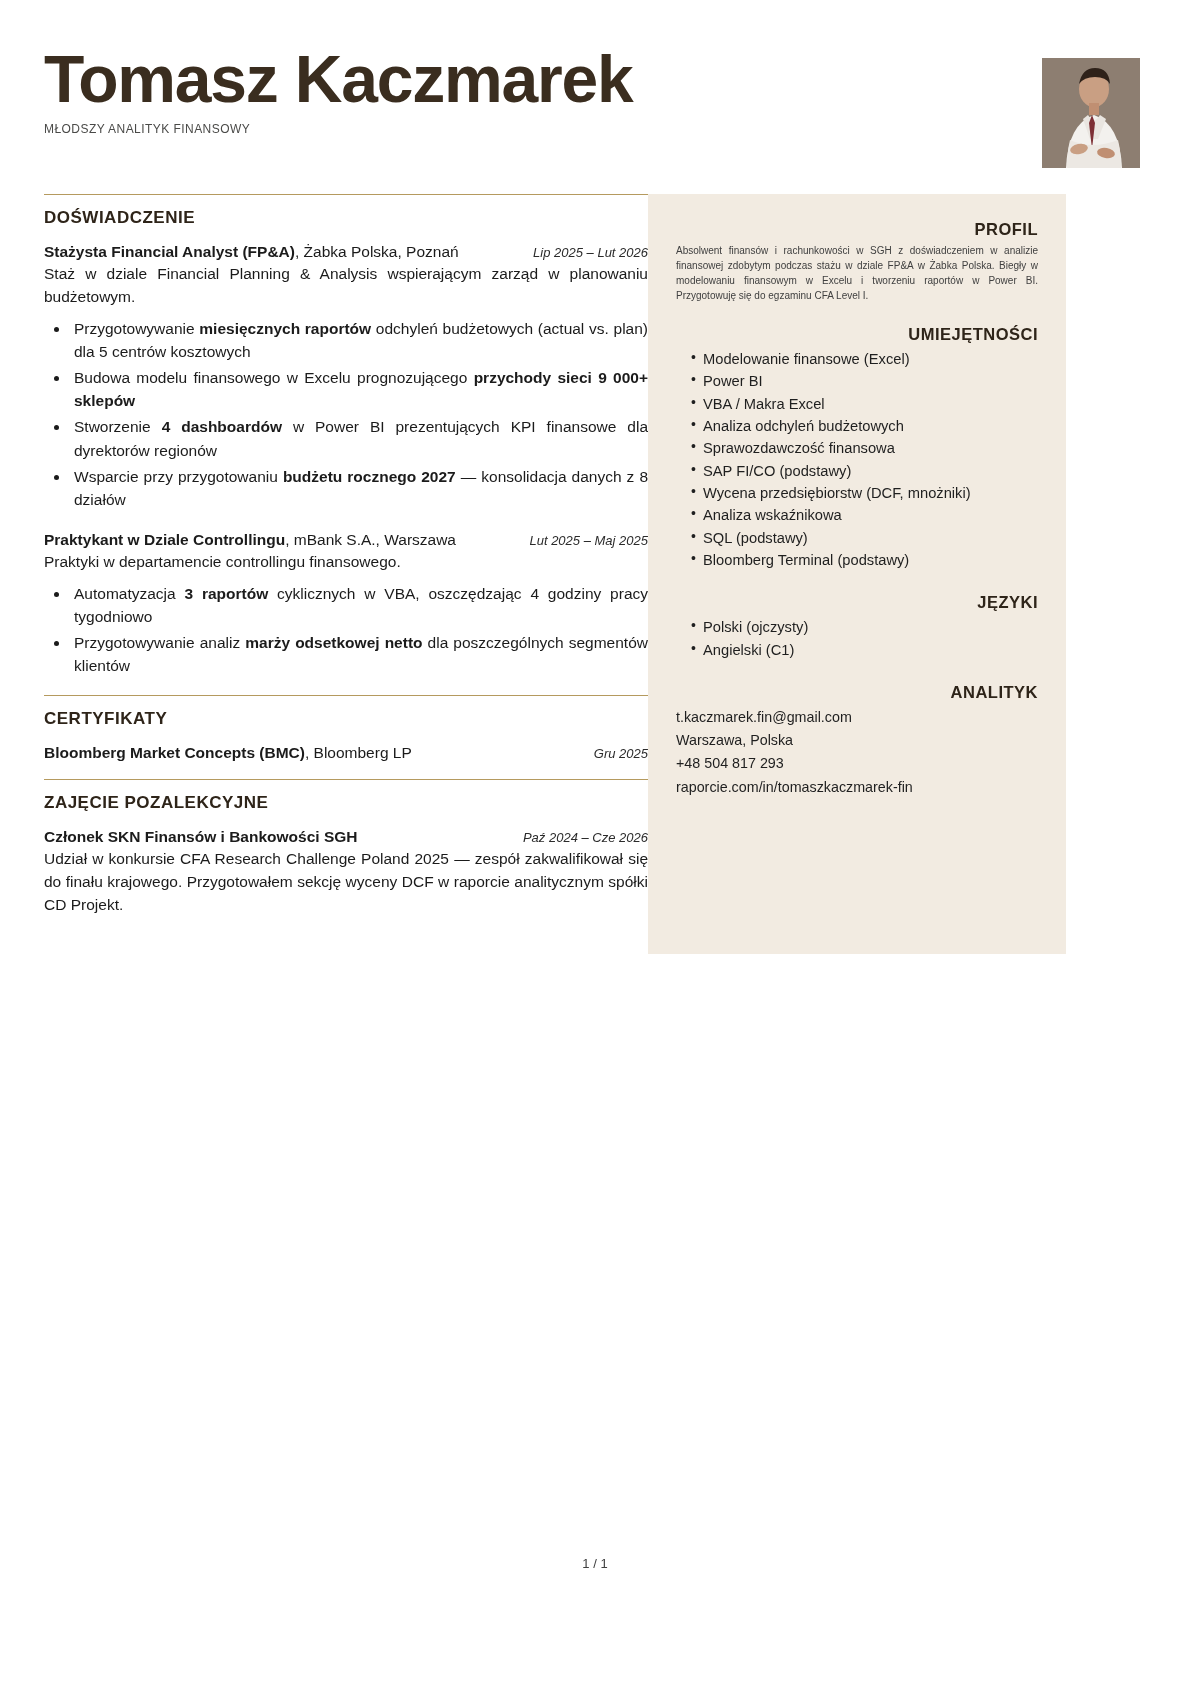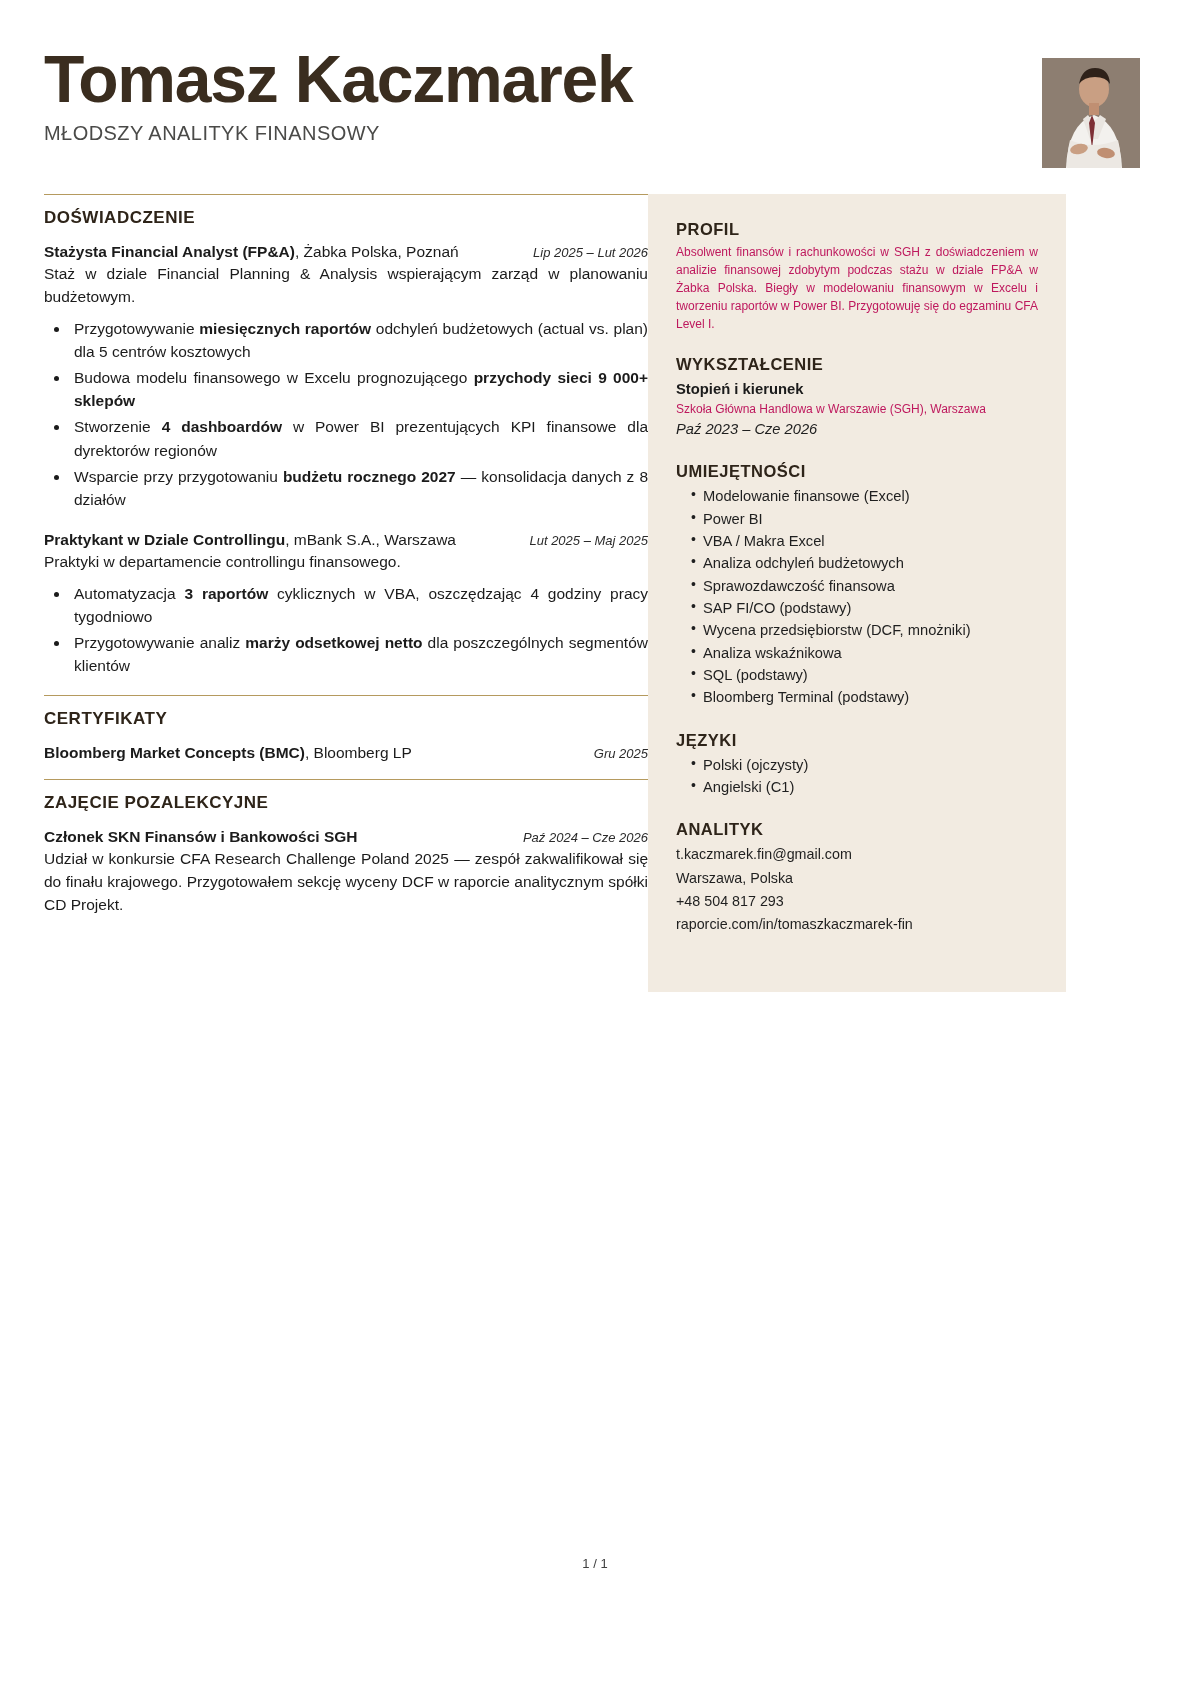"MŁODSZY ANALITYK FINANSOWY" .role { font-size: 20px -> 12px }
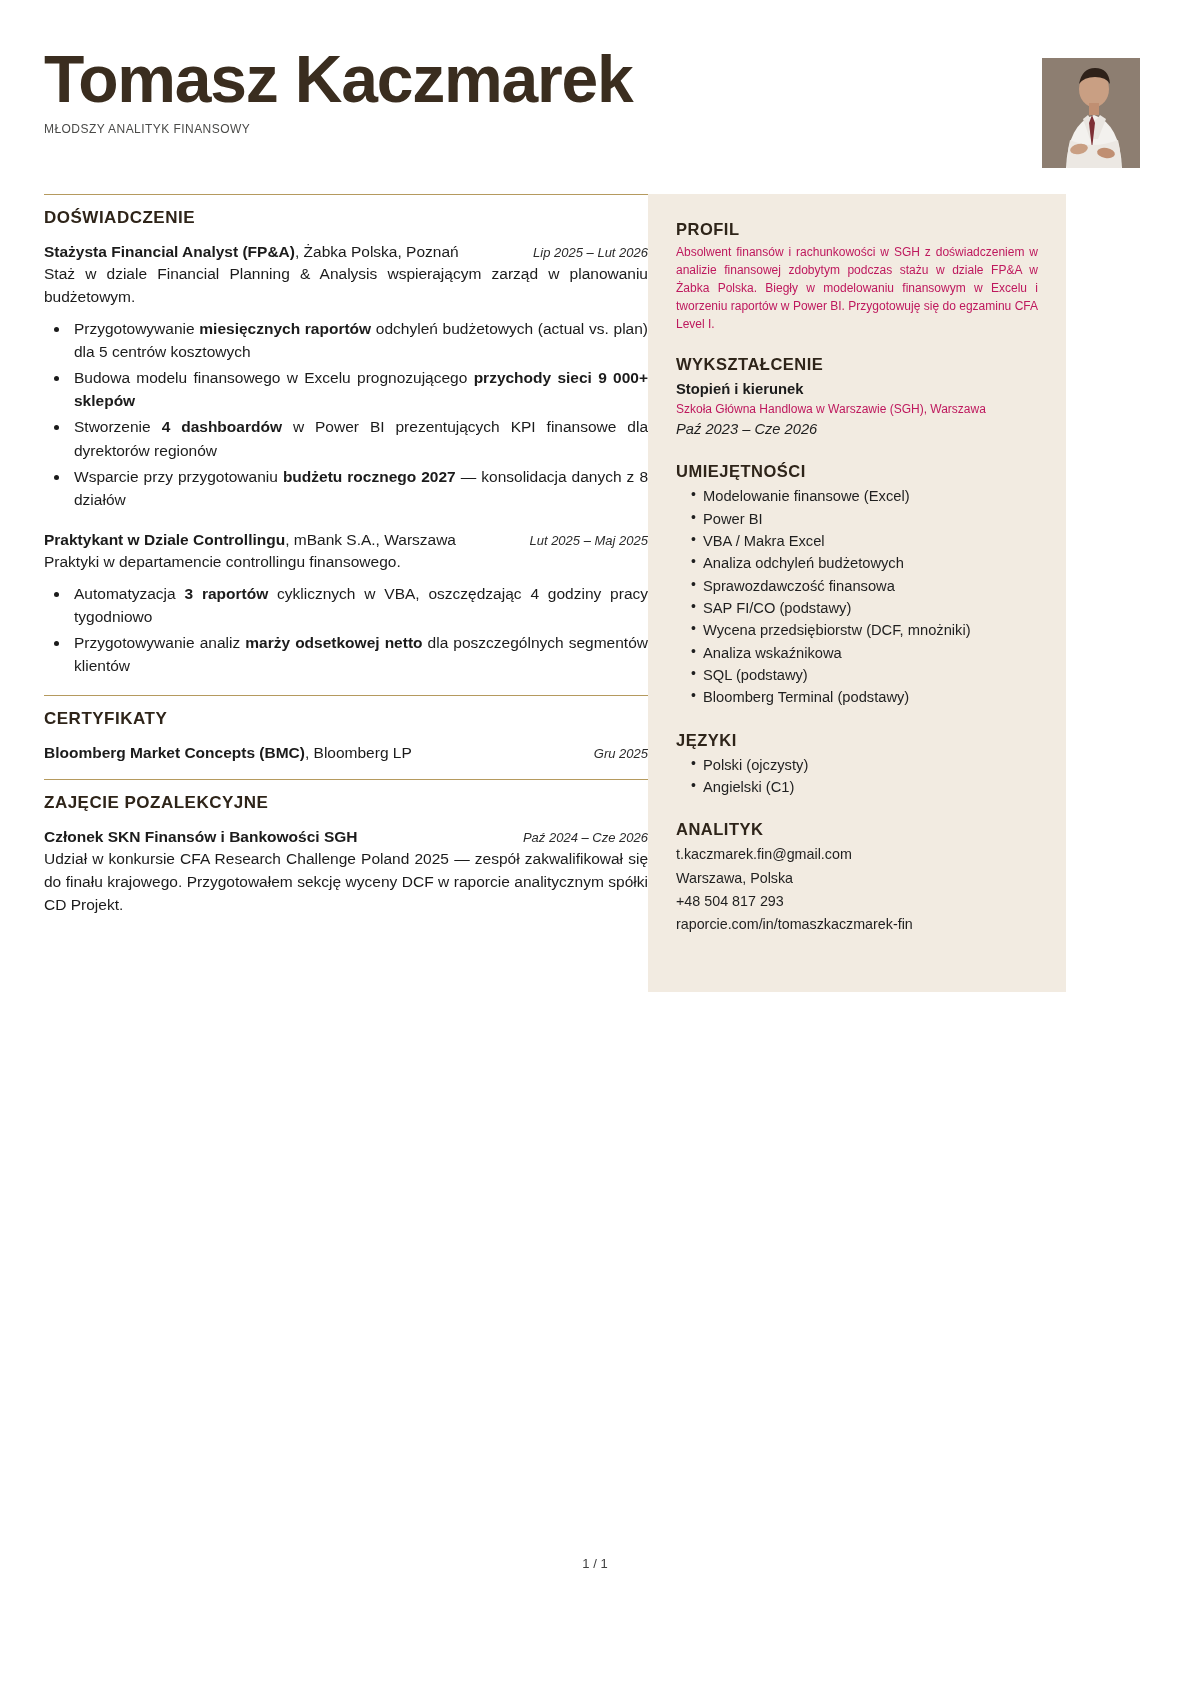"PROFIL" .side-title { text-align: none -> right }
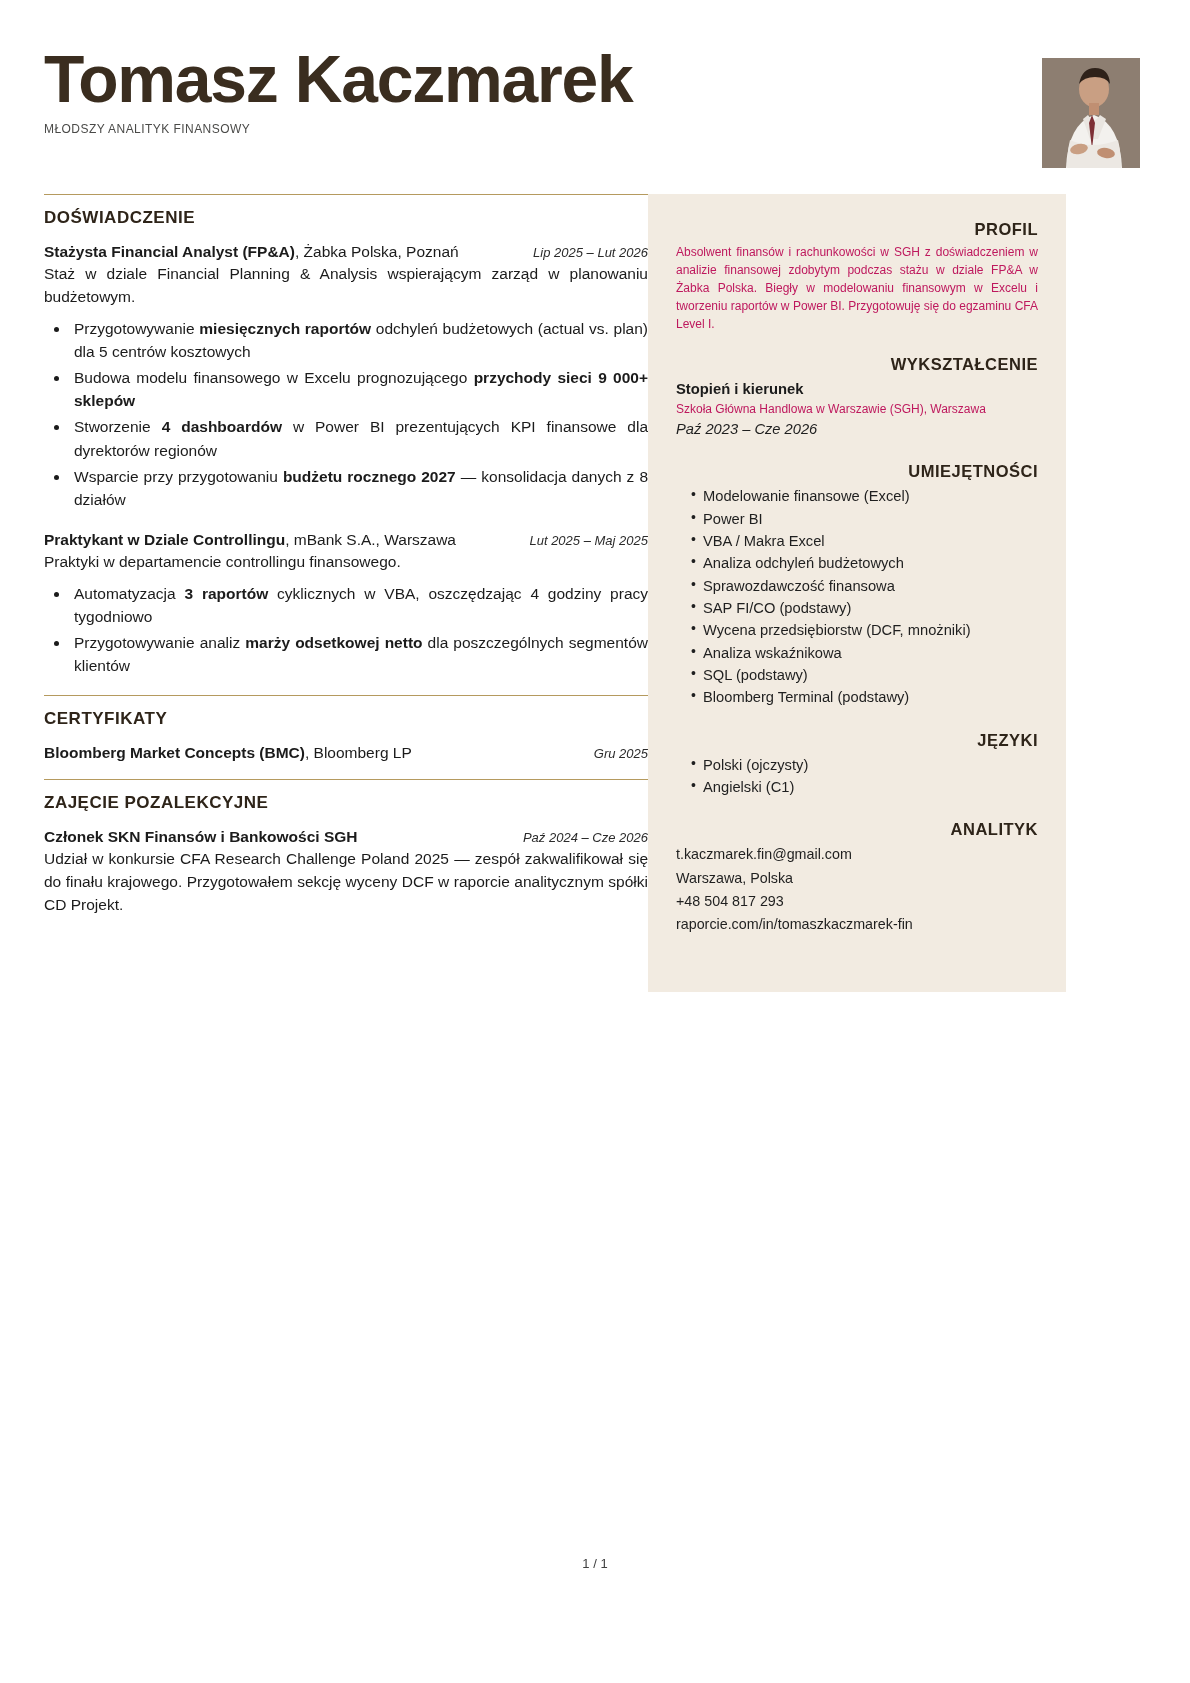"Absolwent finansów i rachunkowości w" .side-text { color: #be185d -> #404040; font-size: 12px -> 10px }
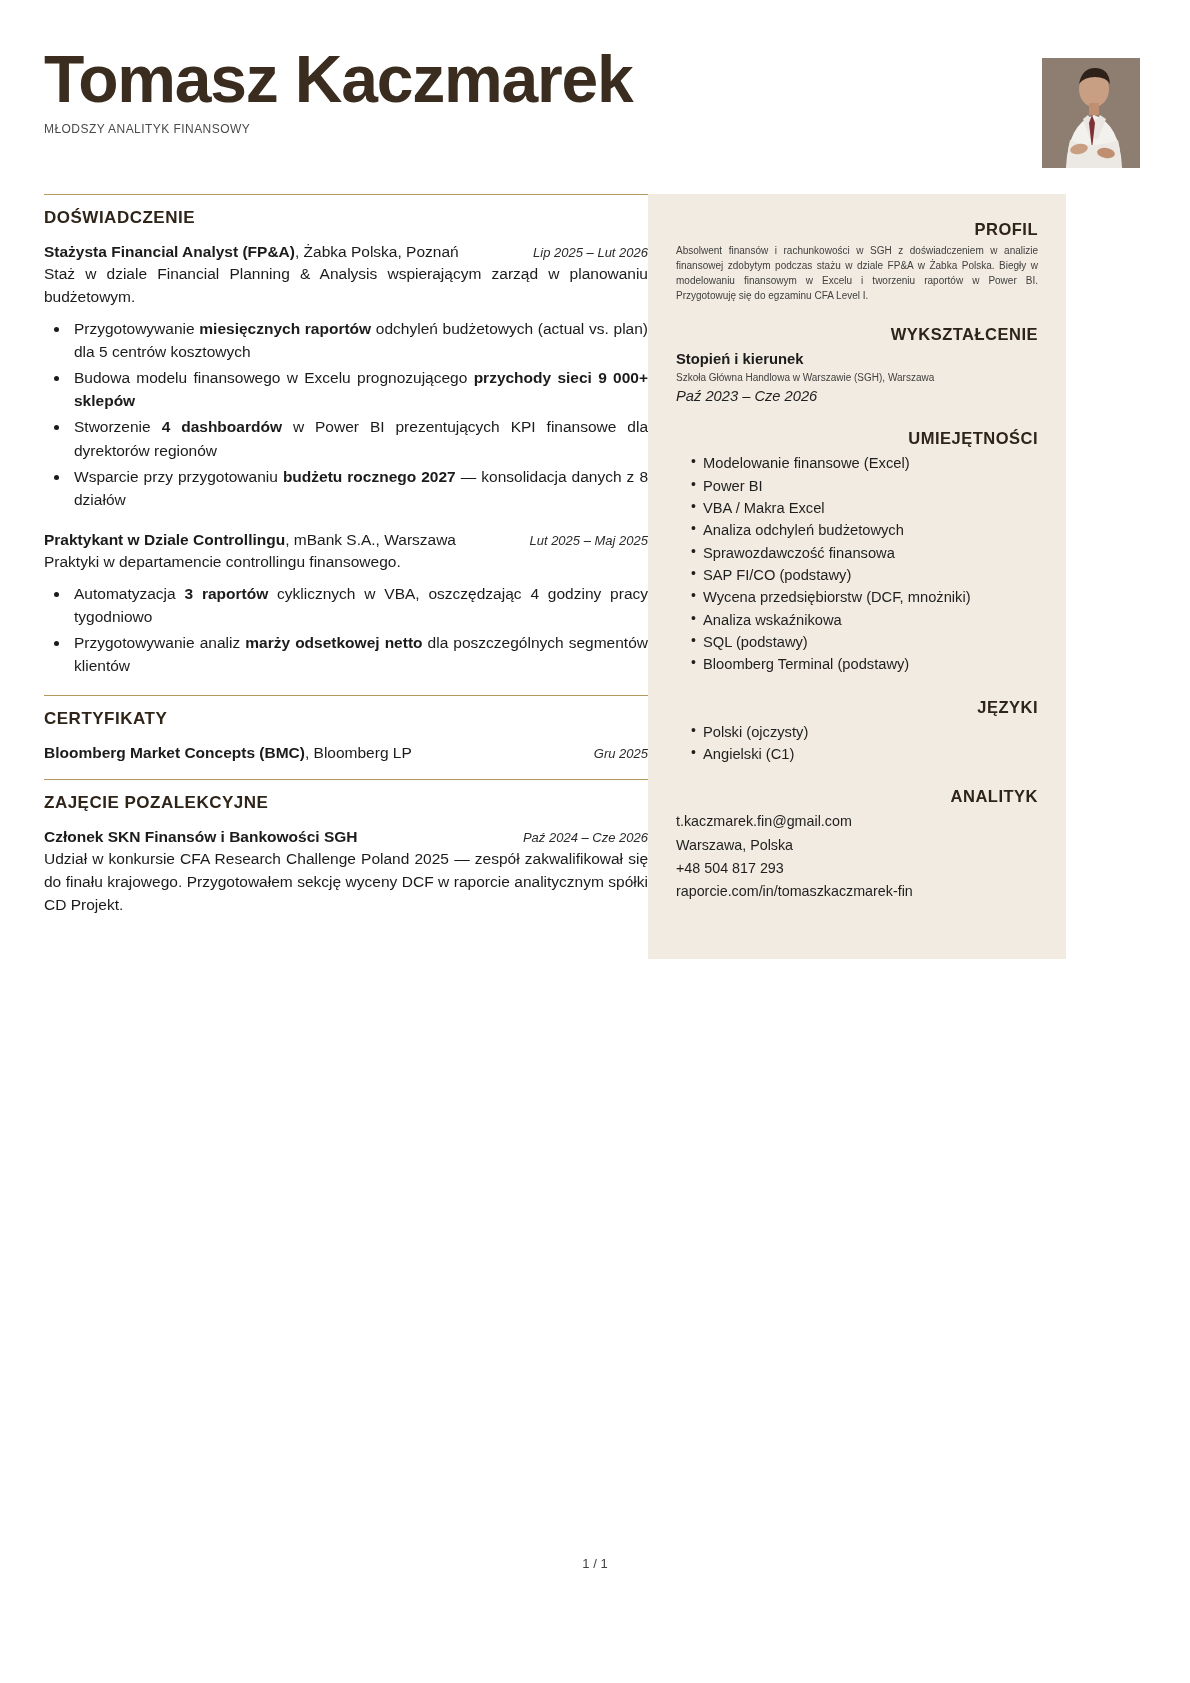"WYKSZTAŁCENIE" div.side-block { html: <div> <div>WYKSZTAŁCENIE</div> <div>Stopień i kierunek</div> <div>Szkoła Główna Handlowa w Warszawie (SGH), Warszawa</div> <div>Paź 2023 – Cze 2026</div> </div> -> none }
